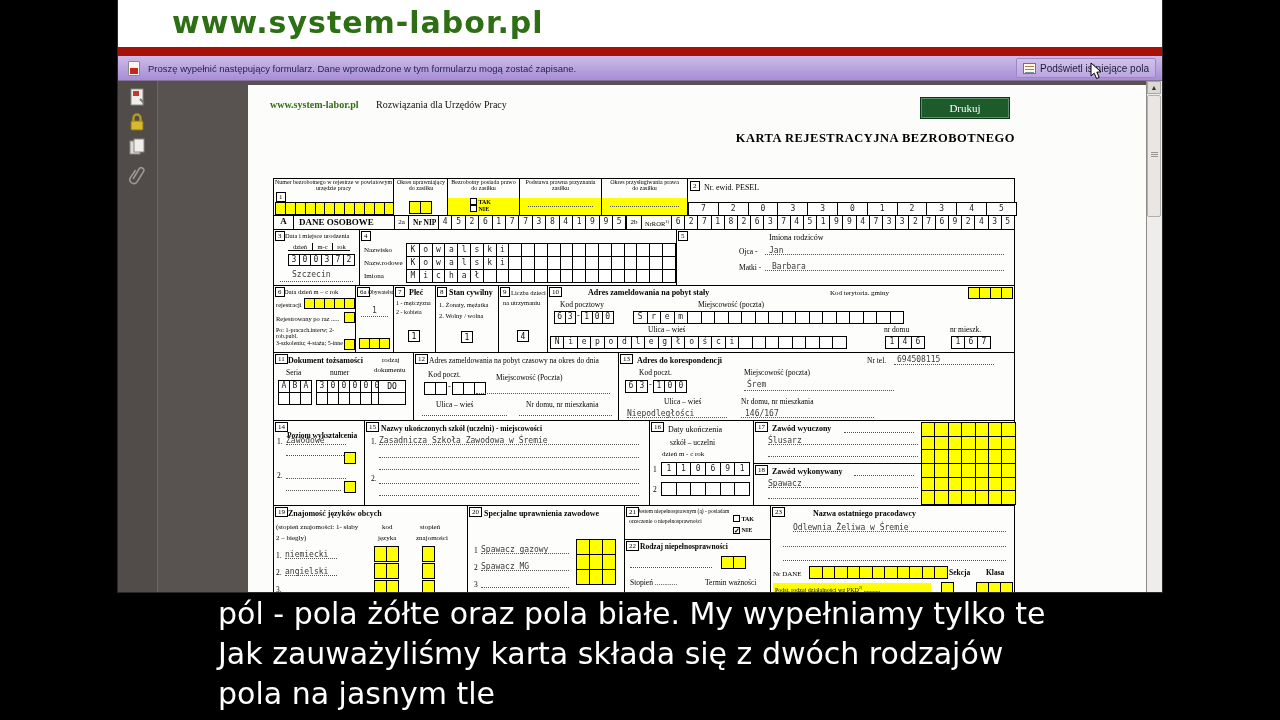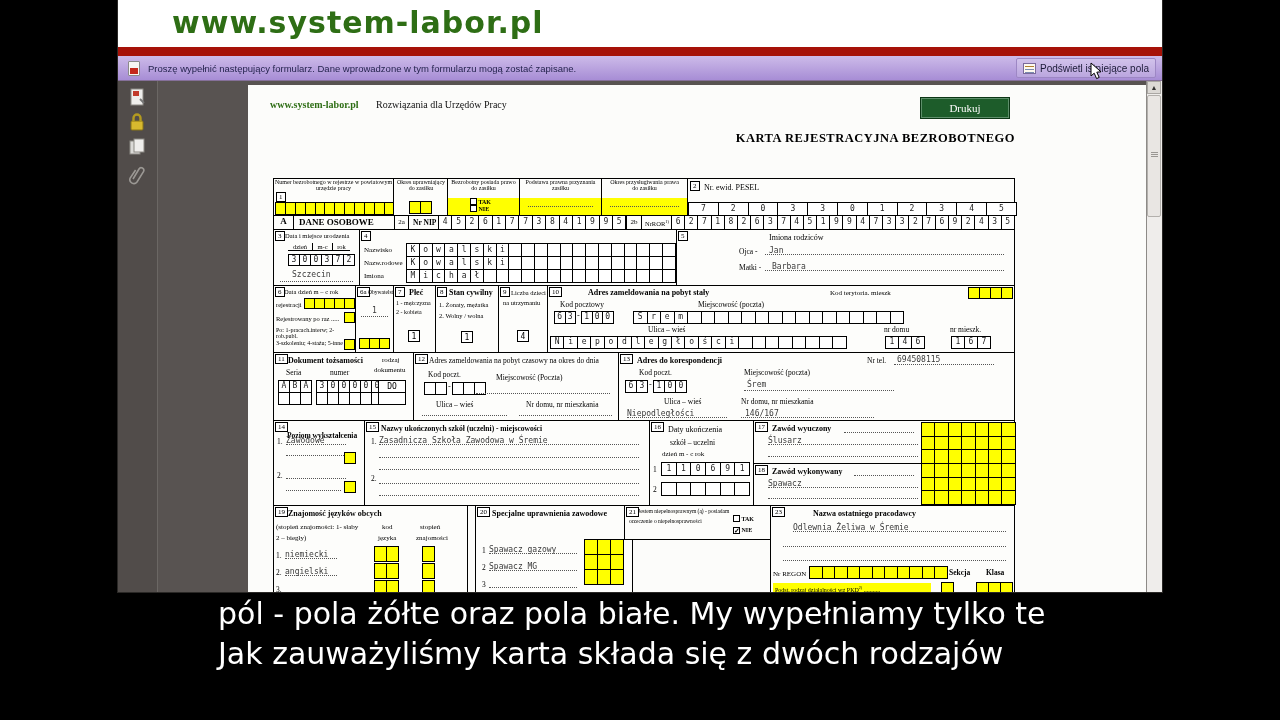"Kod terytoria. mieszk" div.ab { text: mieszk -> gminy }
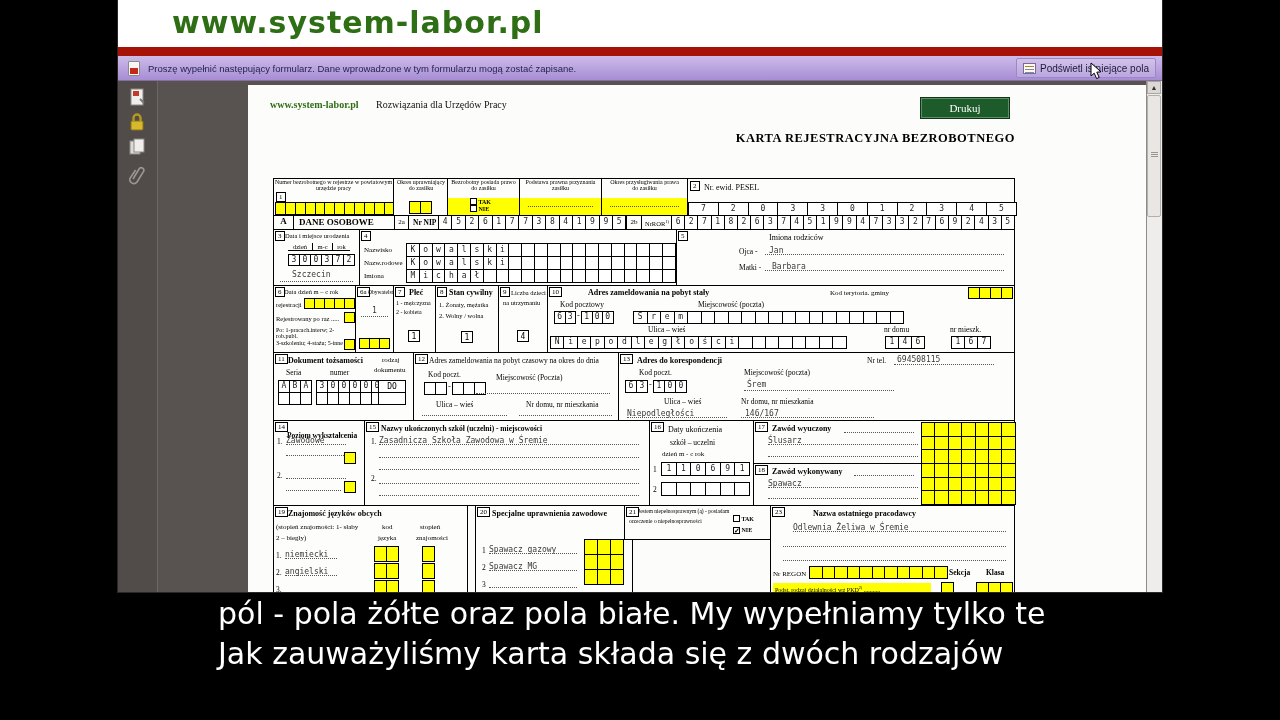"20" div.sec { left: 227px -> 219px }
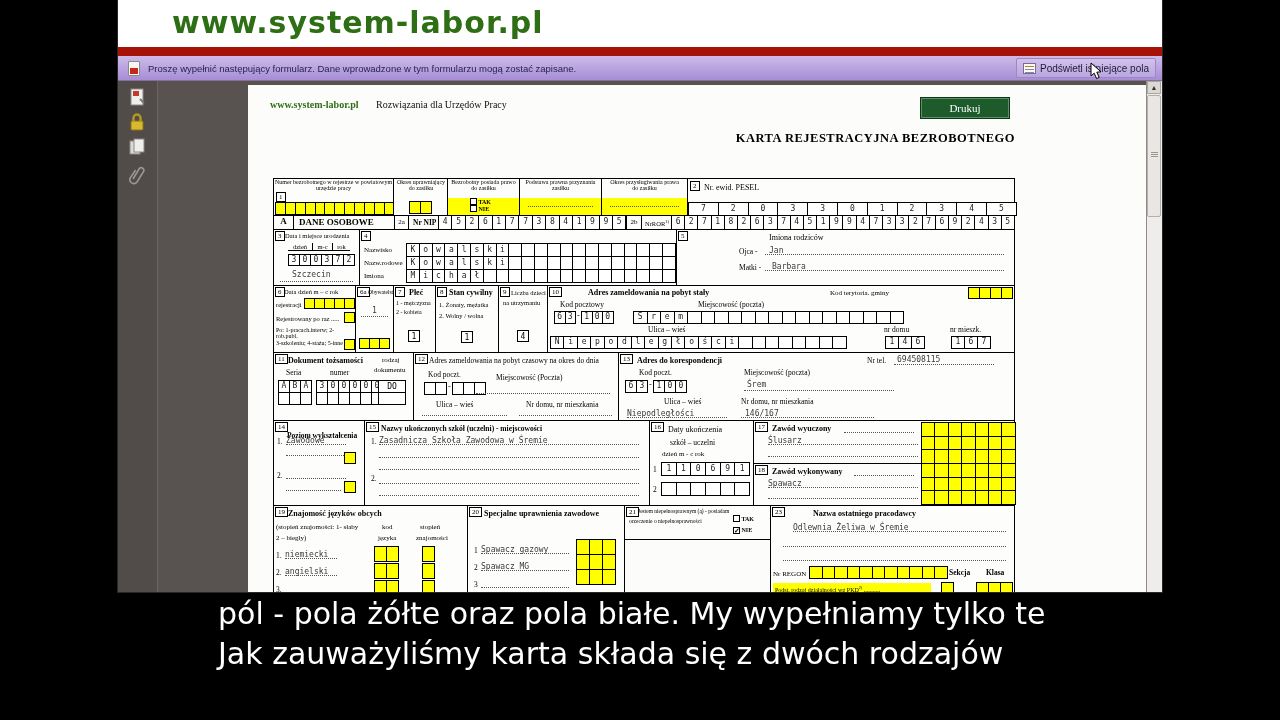"22" div.sec { html: none -> <div> <span>22</span> <div>Rodzaj niepełnosprawności</div> <div></div> <div> <span></span> <span></span> </div> <div>Stopień ............</div> <div>Termin ważności</div> <div>orzeczenia</div> </div> }
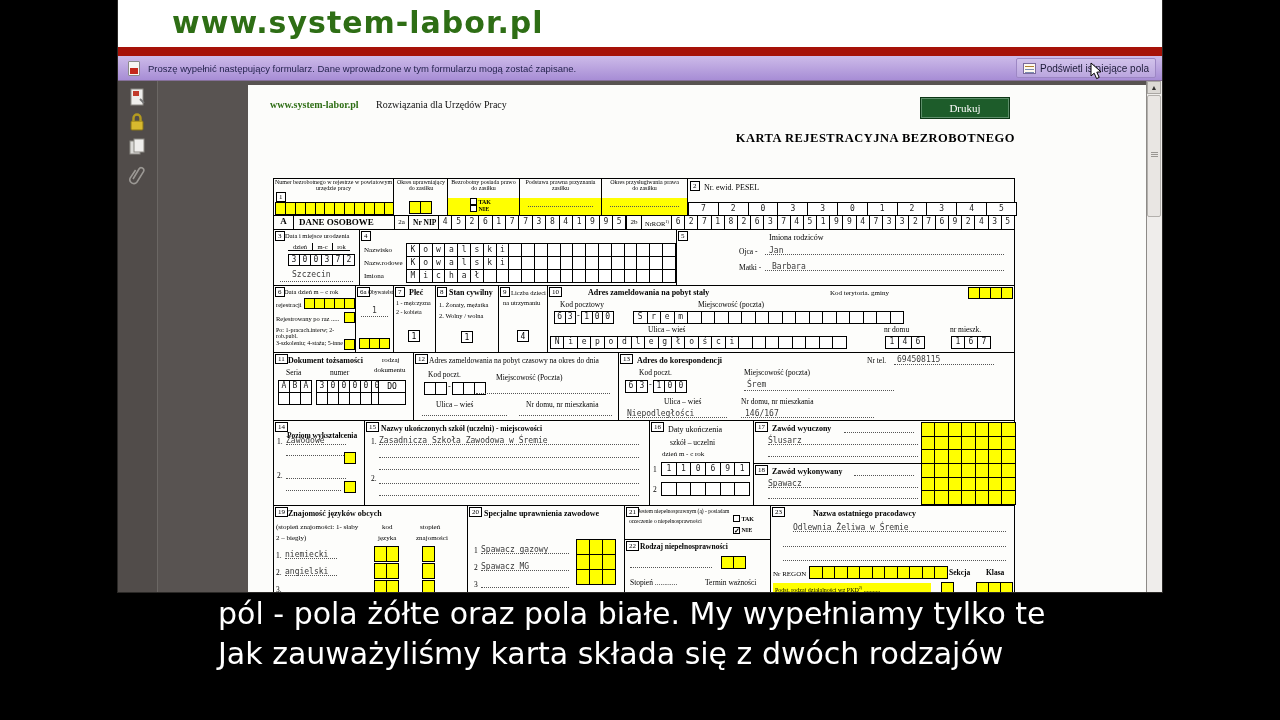"Nr REGON" div.ab { text: REGON -> DANE }
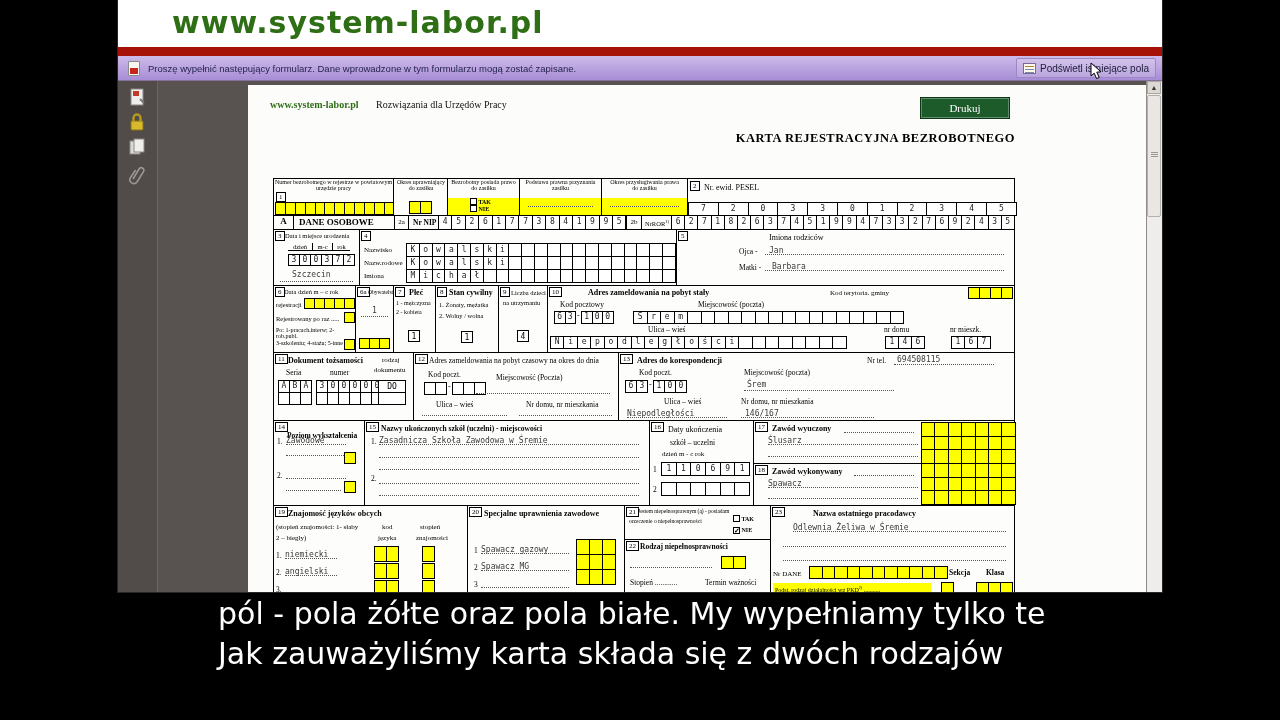"pola na jasnym tle" div { html: none -> <div>pola na jasnym tle</div> }
